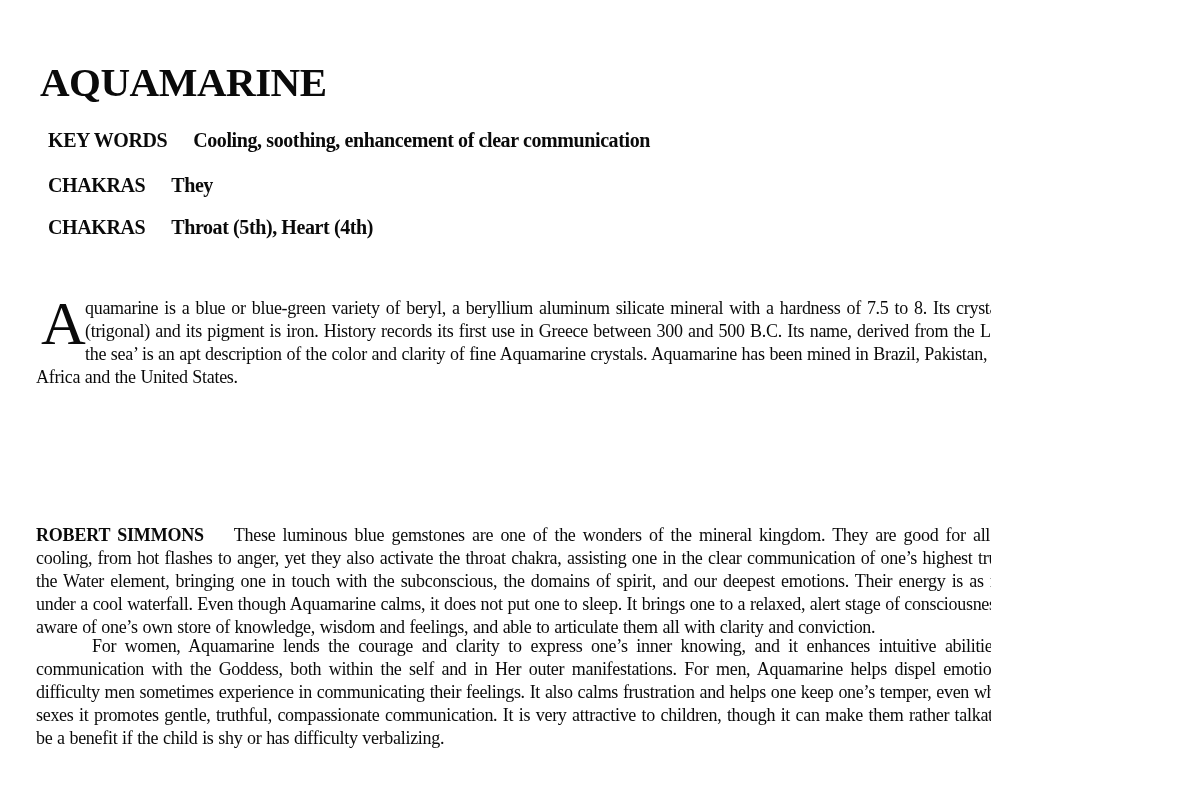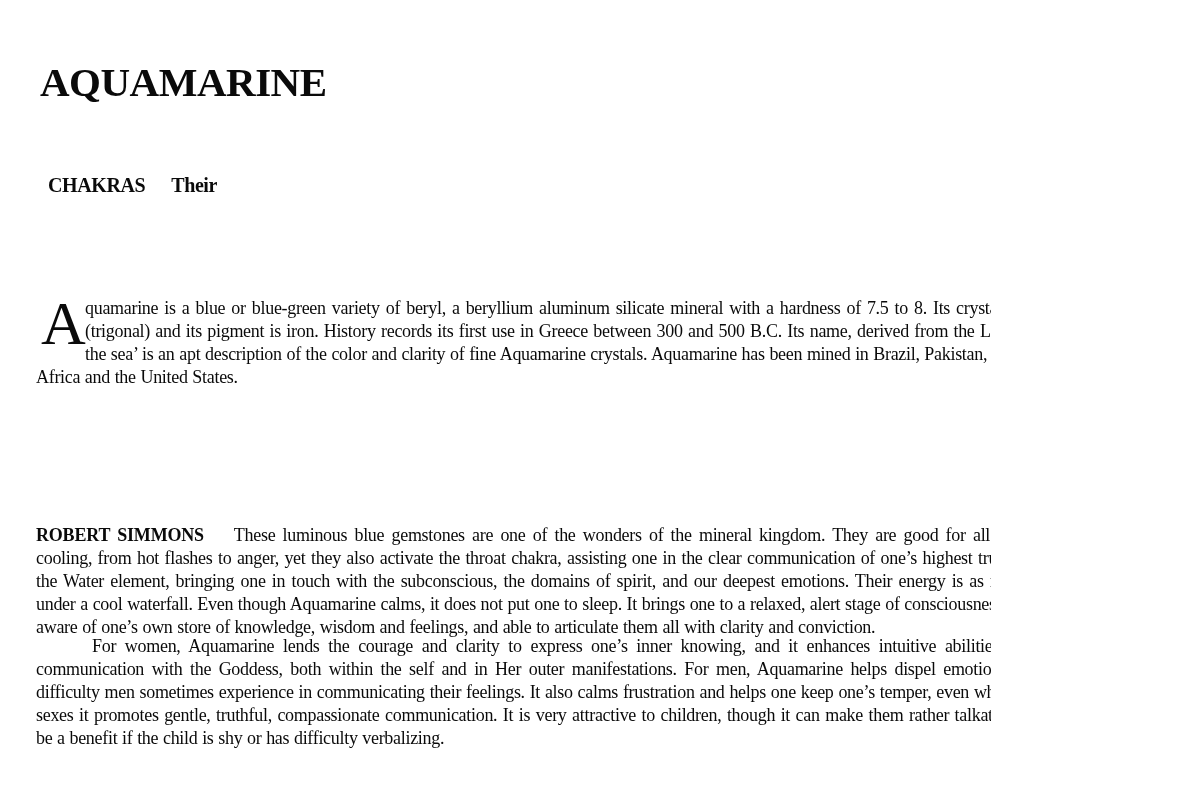"KEY WORDS Cooling, soothing, enhancement" div.attr-row { html: none -> <div> <span>KEY WORDS</span><span>Cooling, soothing, enhancement of clear communication</span> </div> }
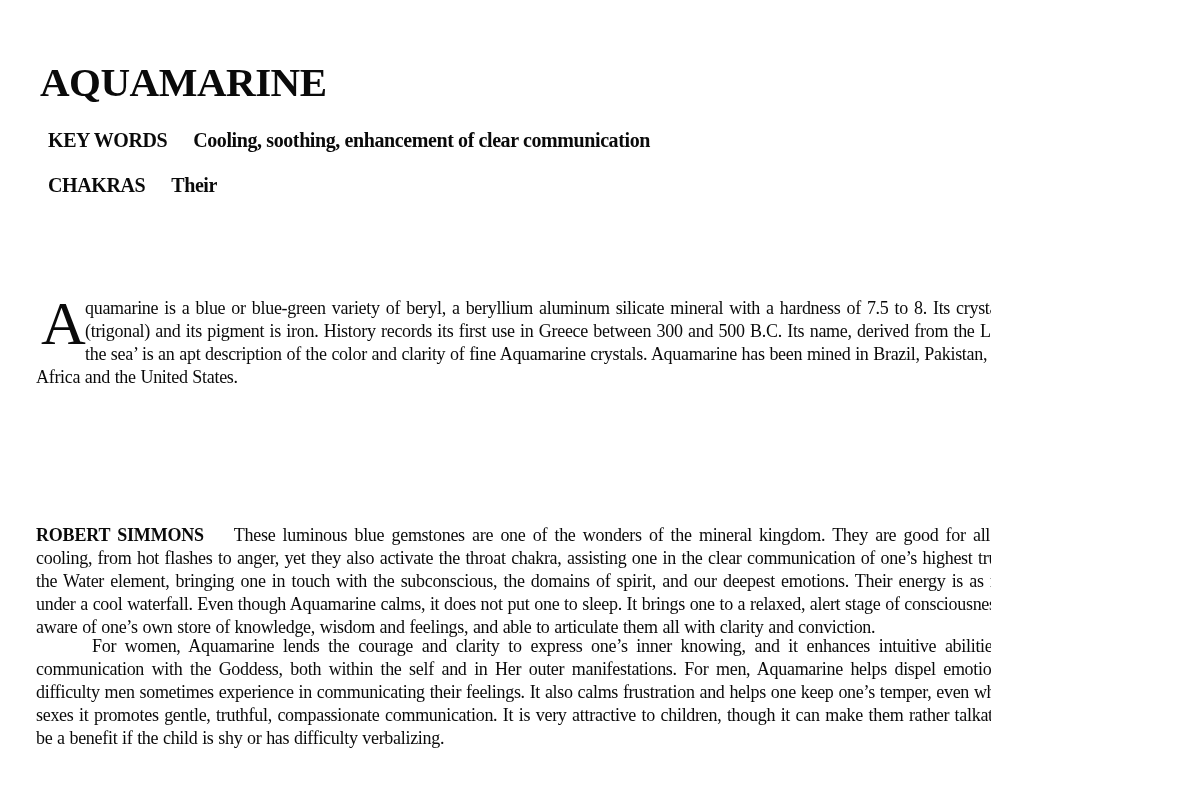"Their" span.attr-value { text: Their -> They }
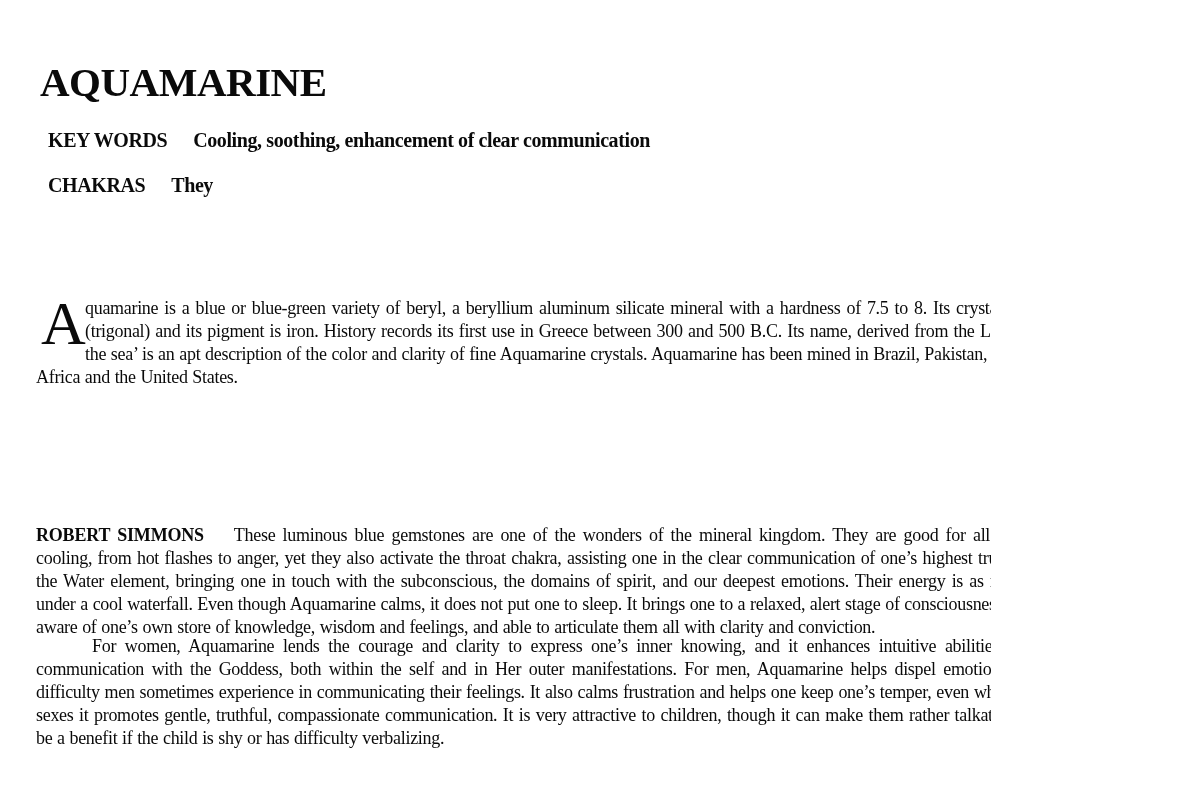"CHAKRAS Throat (5th), Heart (4th)" div.attr-row { html: none -> <div> <span>CHAKRAS</span><span>Throat (5th), Heart (4th)</span> </div> }
